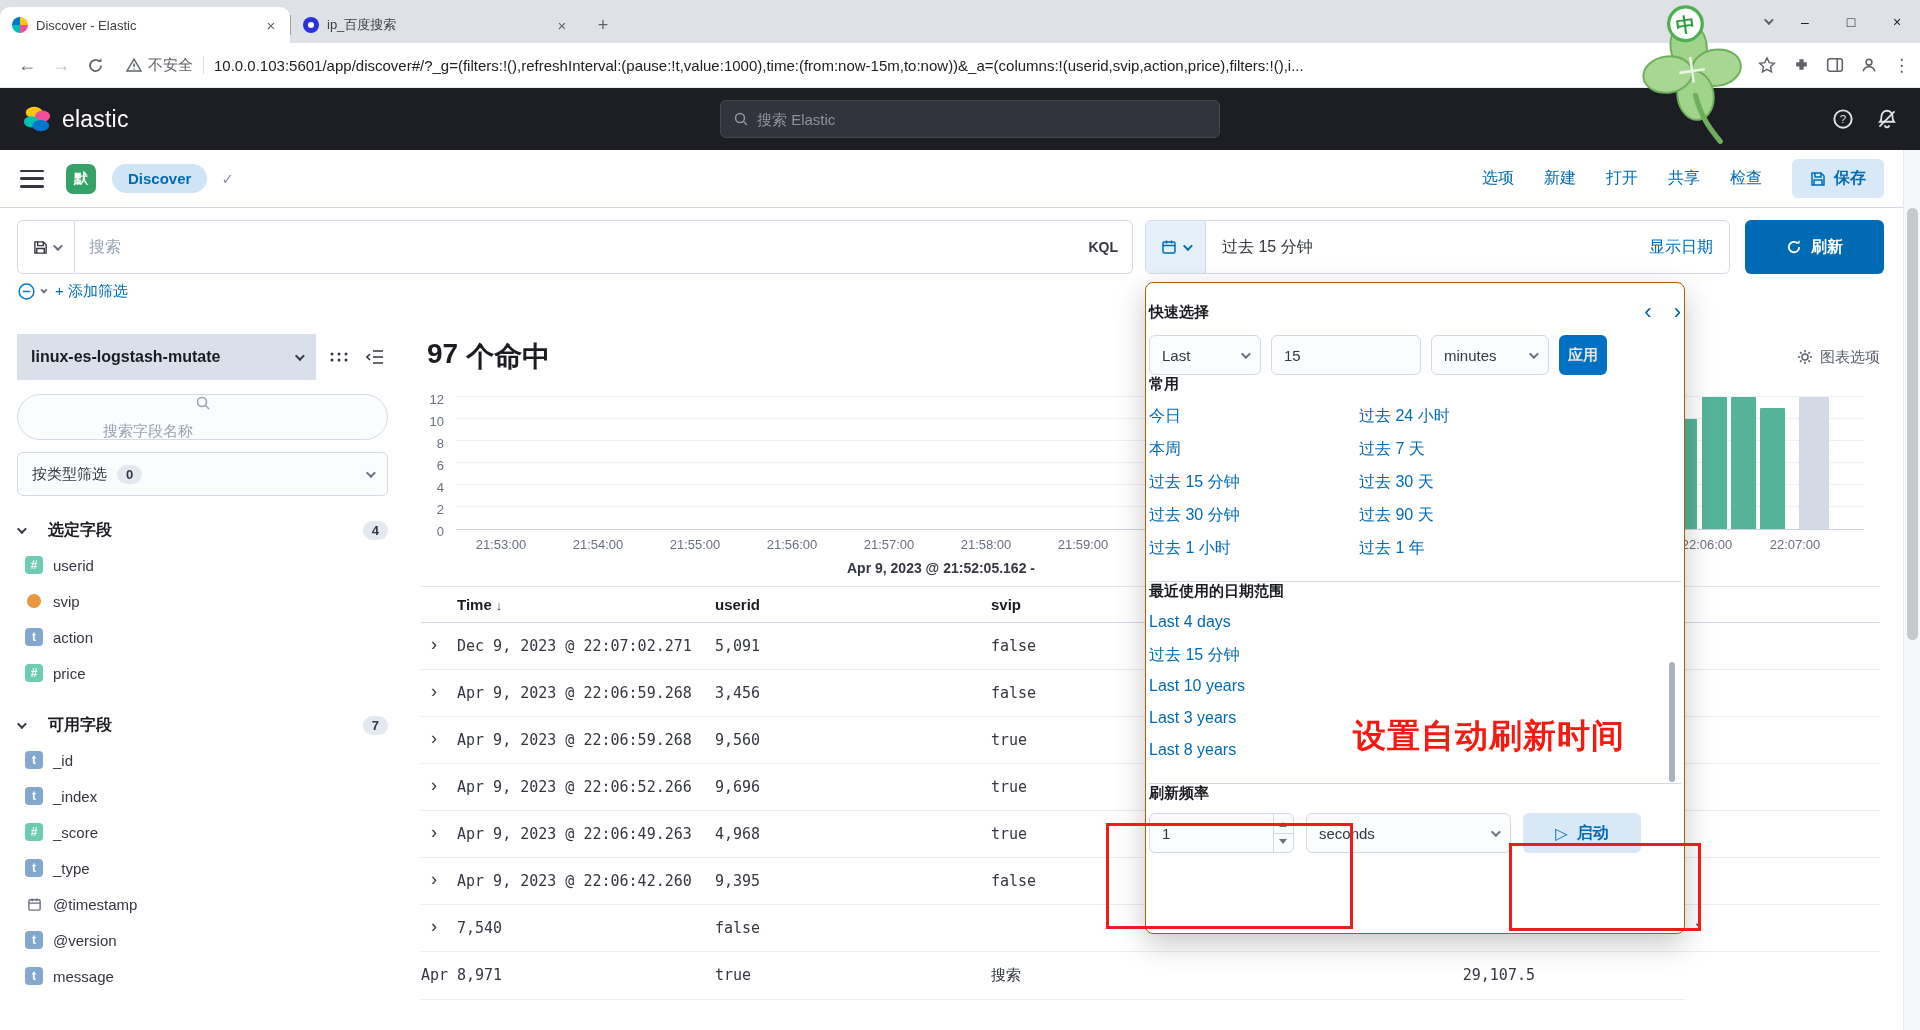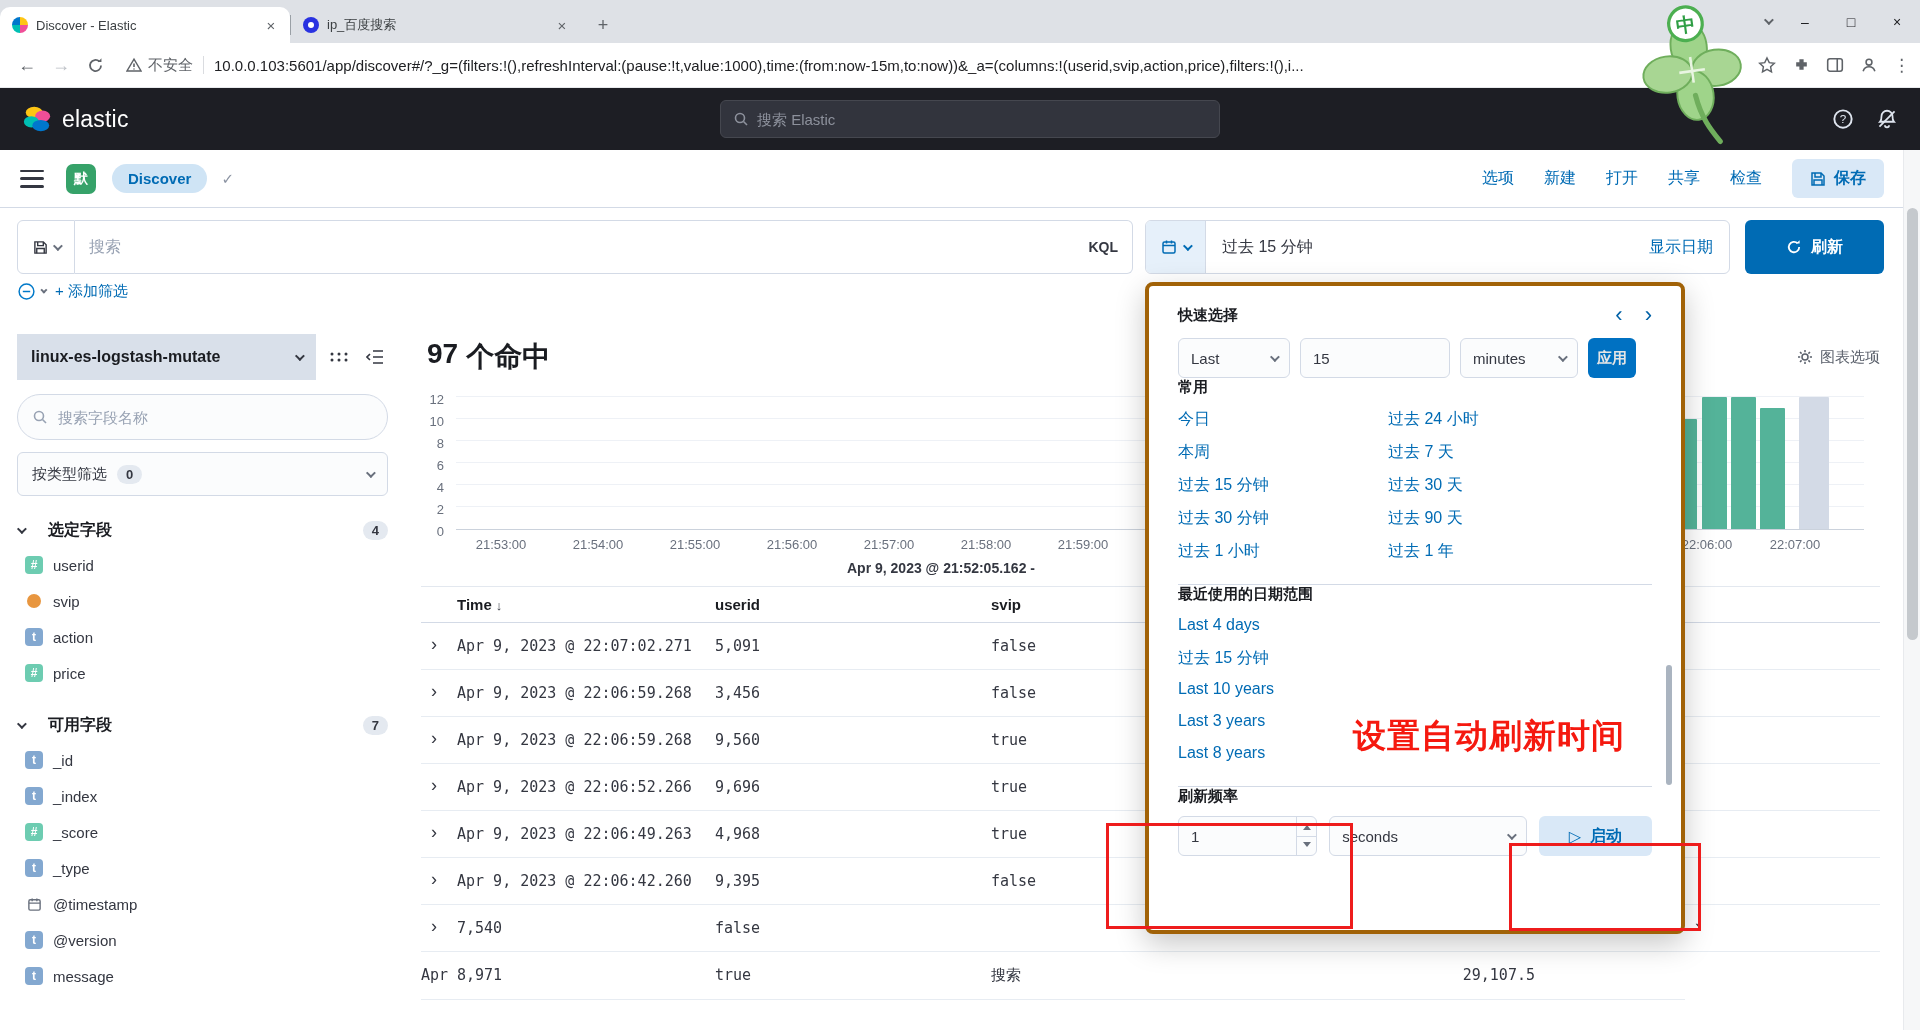"快速选择" .popup { border: 4px solid #a16207 -> 1px solid #a16207; padding: 18px 29px -> 18px 3px }
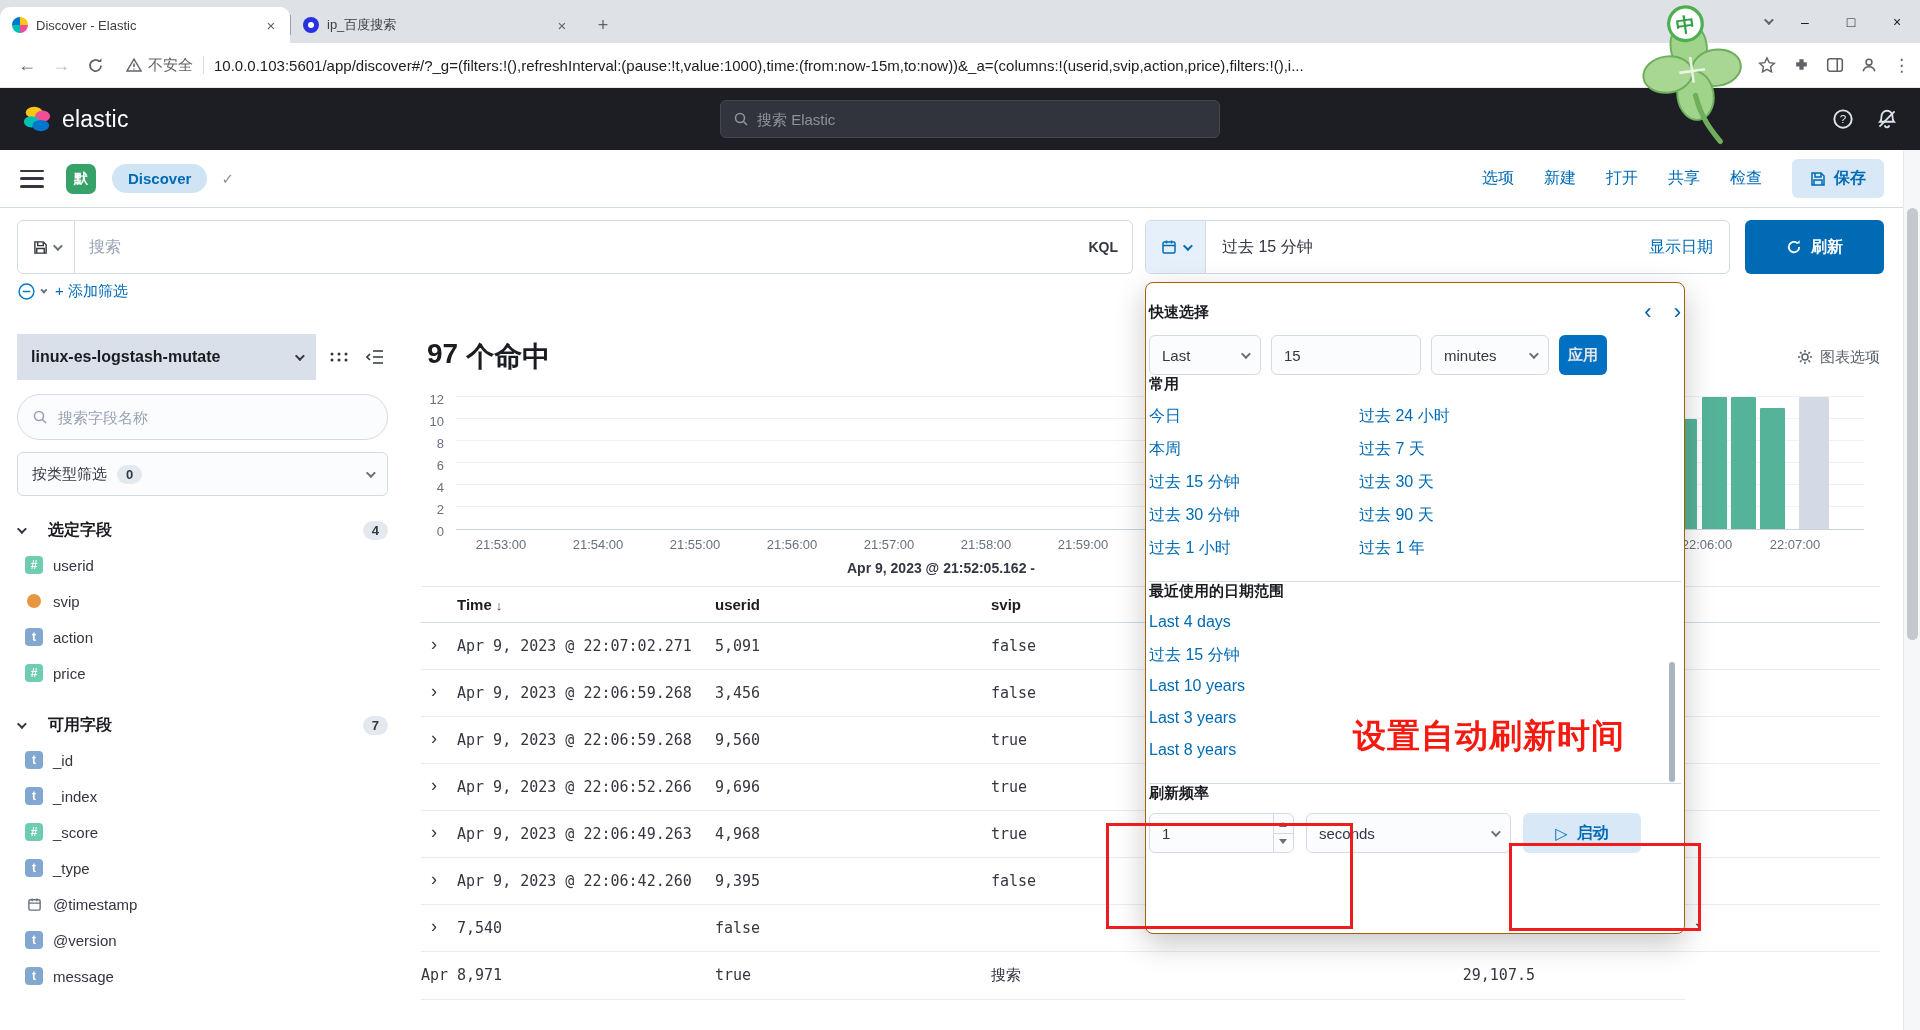"搜索字段名称" .fsearch { flex-direction: none -> column }
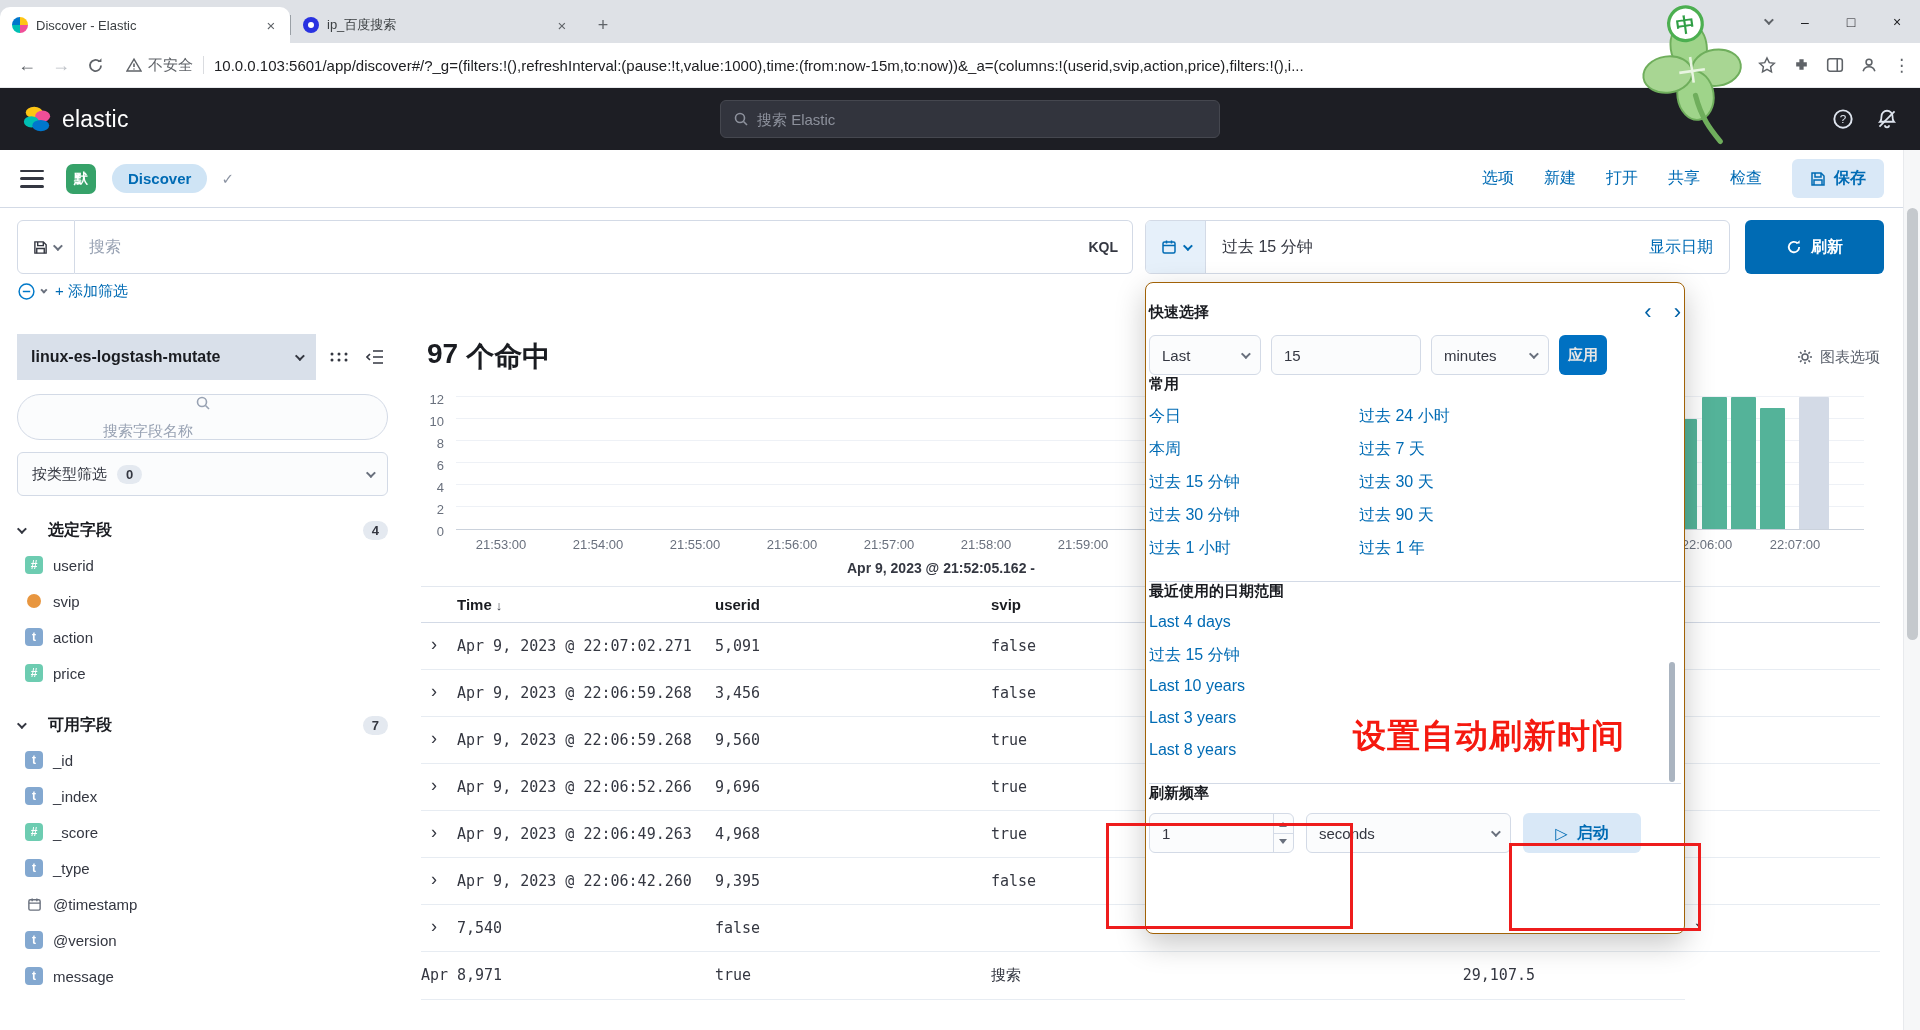"Apr 9, 2023 @ 22:07:02.271" div.td { text: Apr -> Dec }
